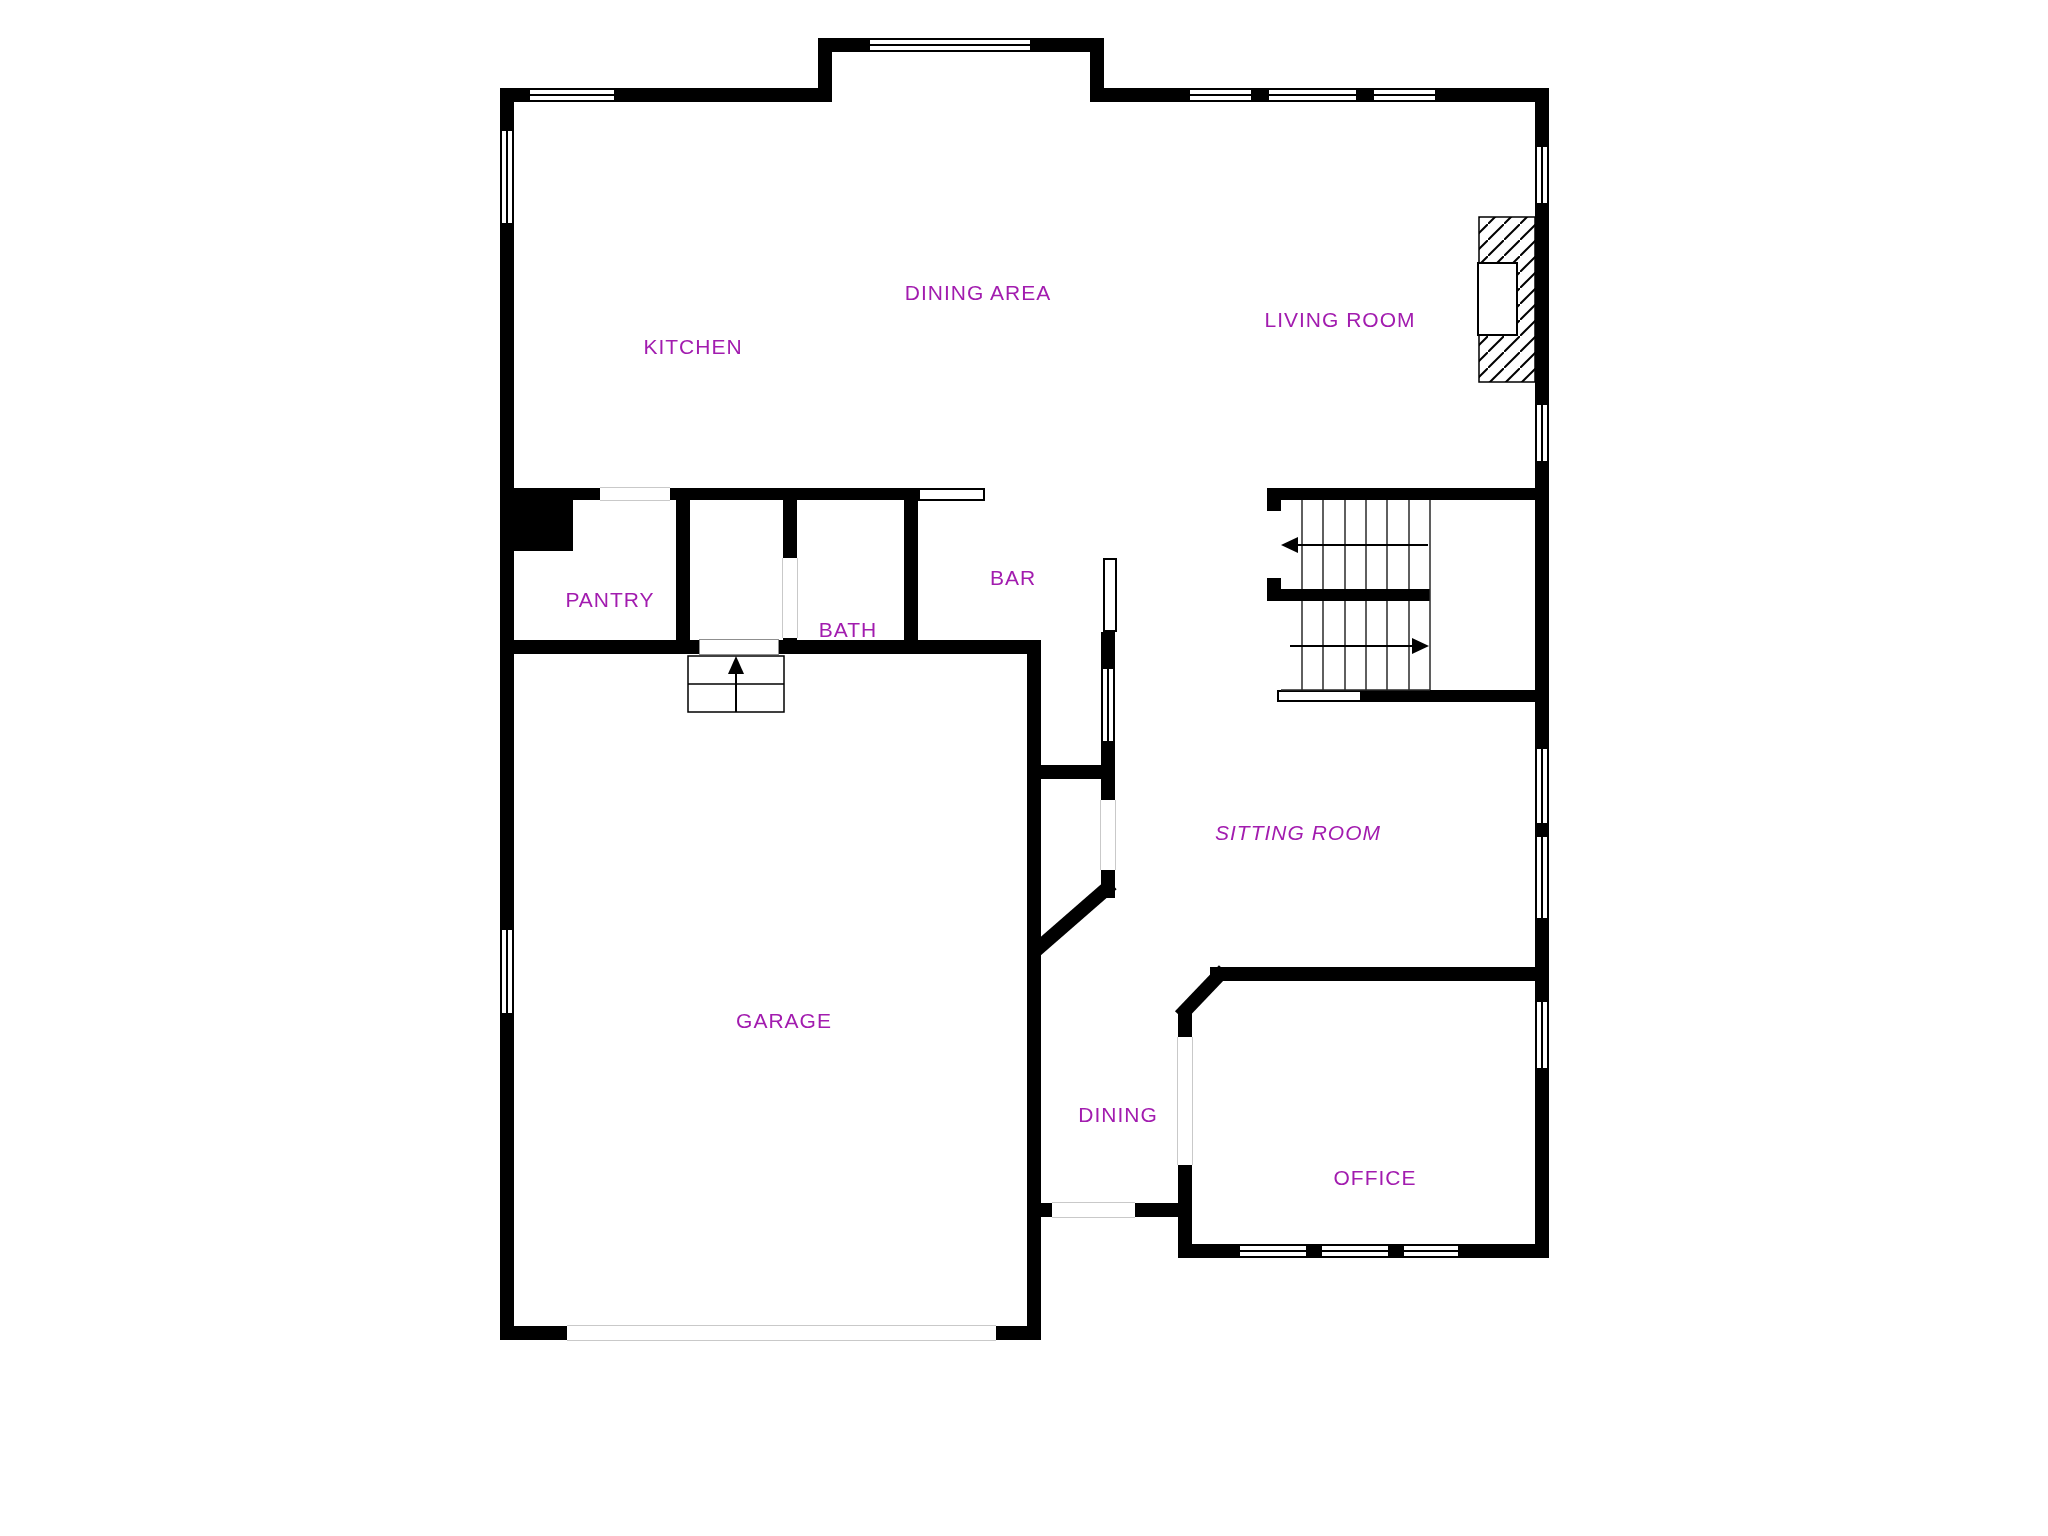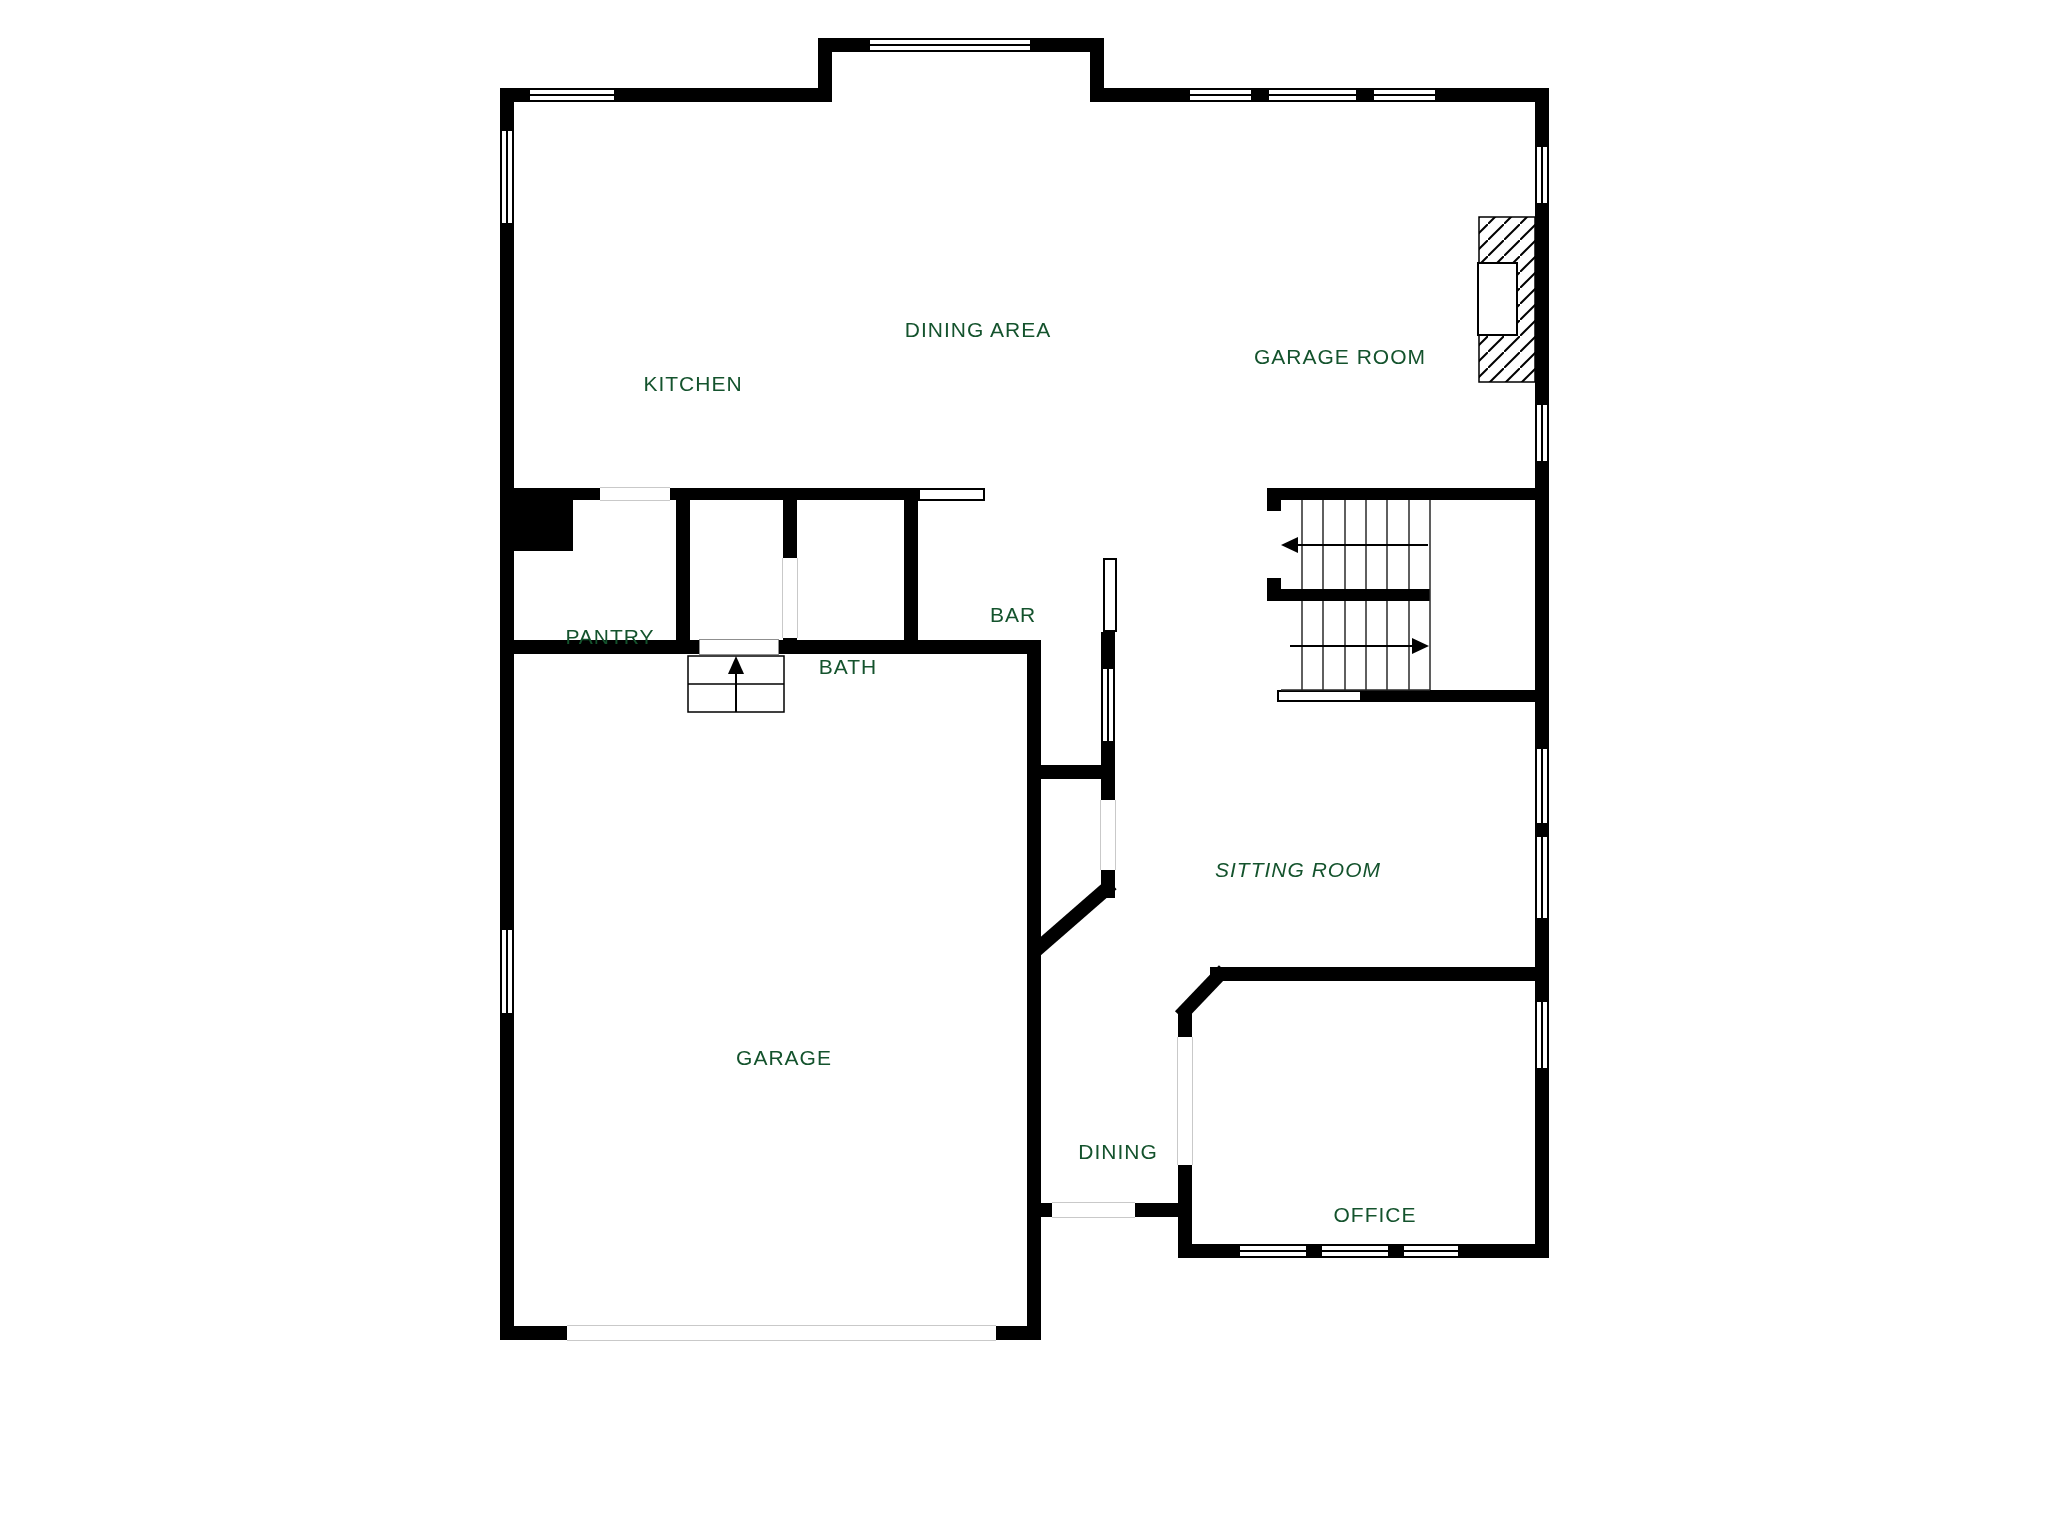"DINING AREA" .room-label { color: #14532d -> #a21caf; margin-top: 37px -> none }
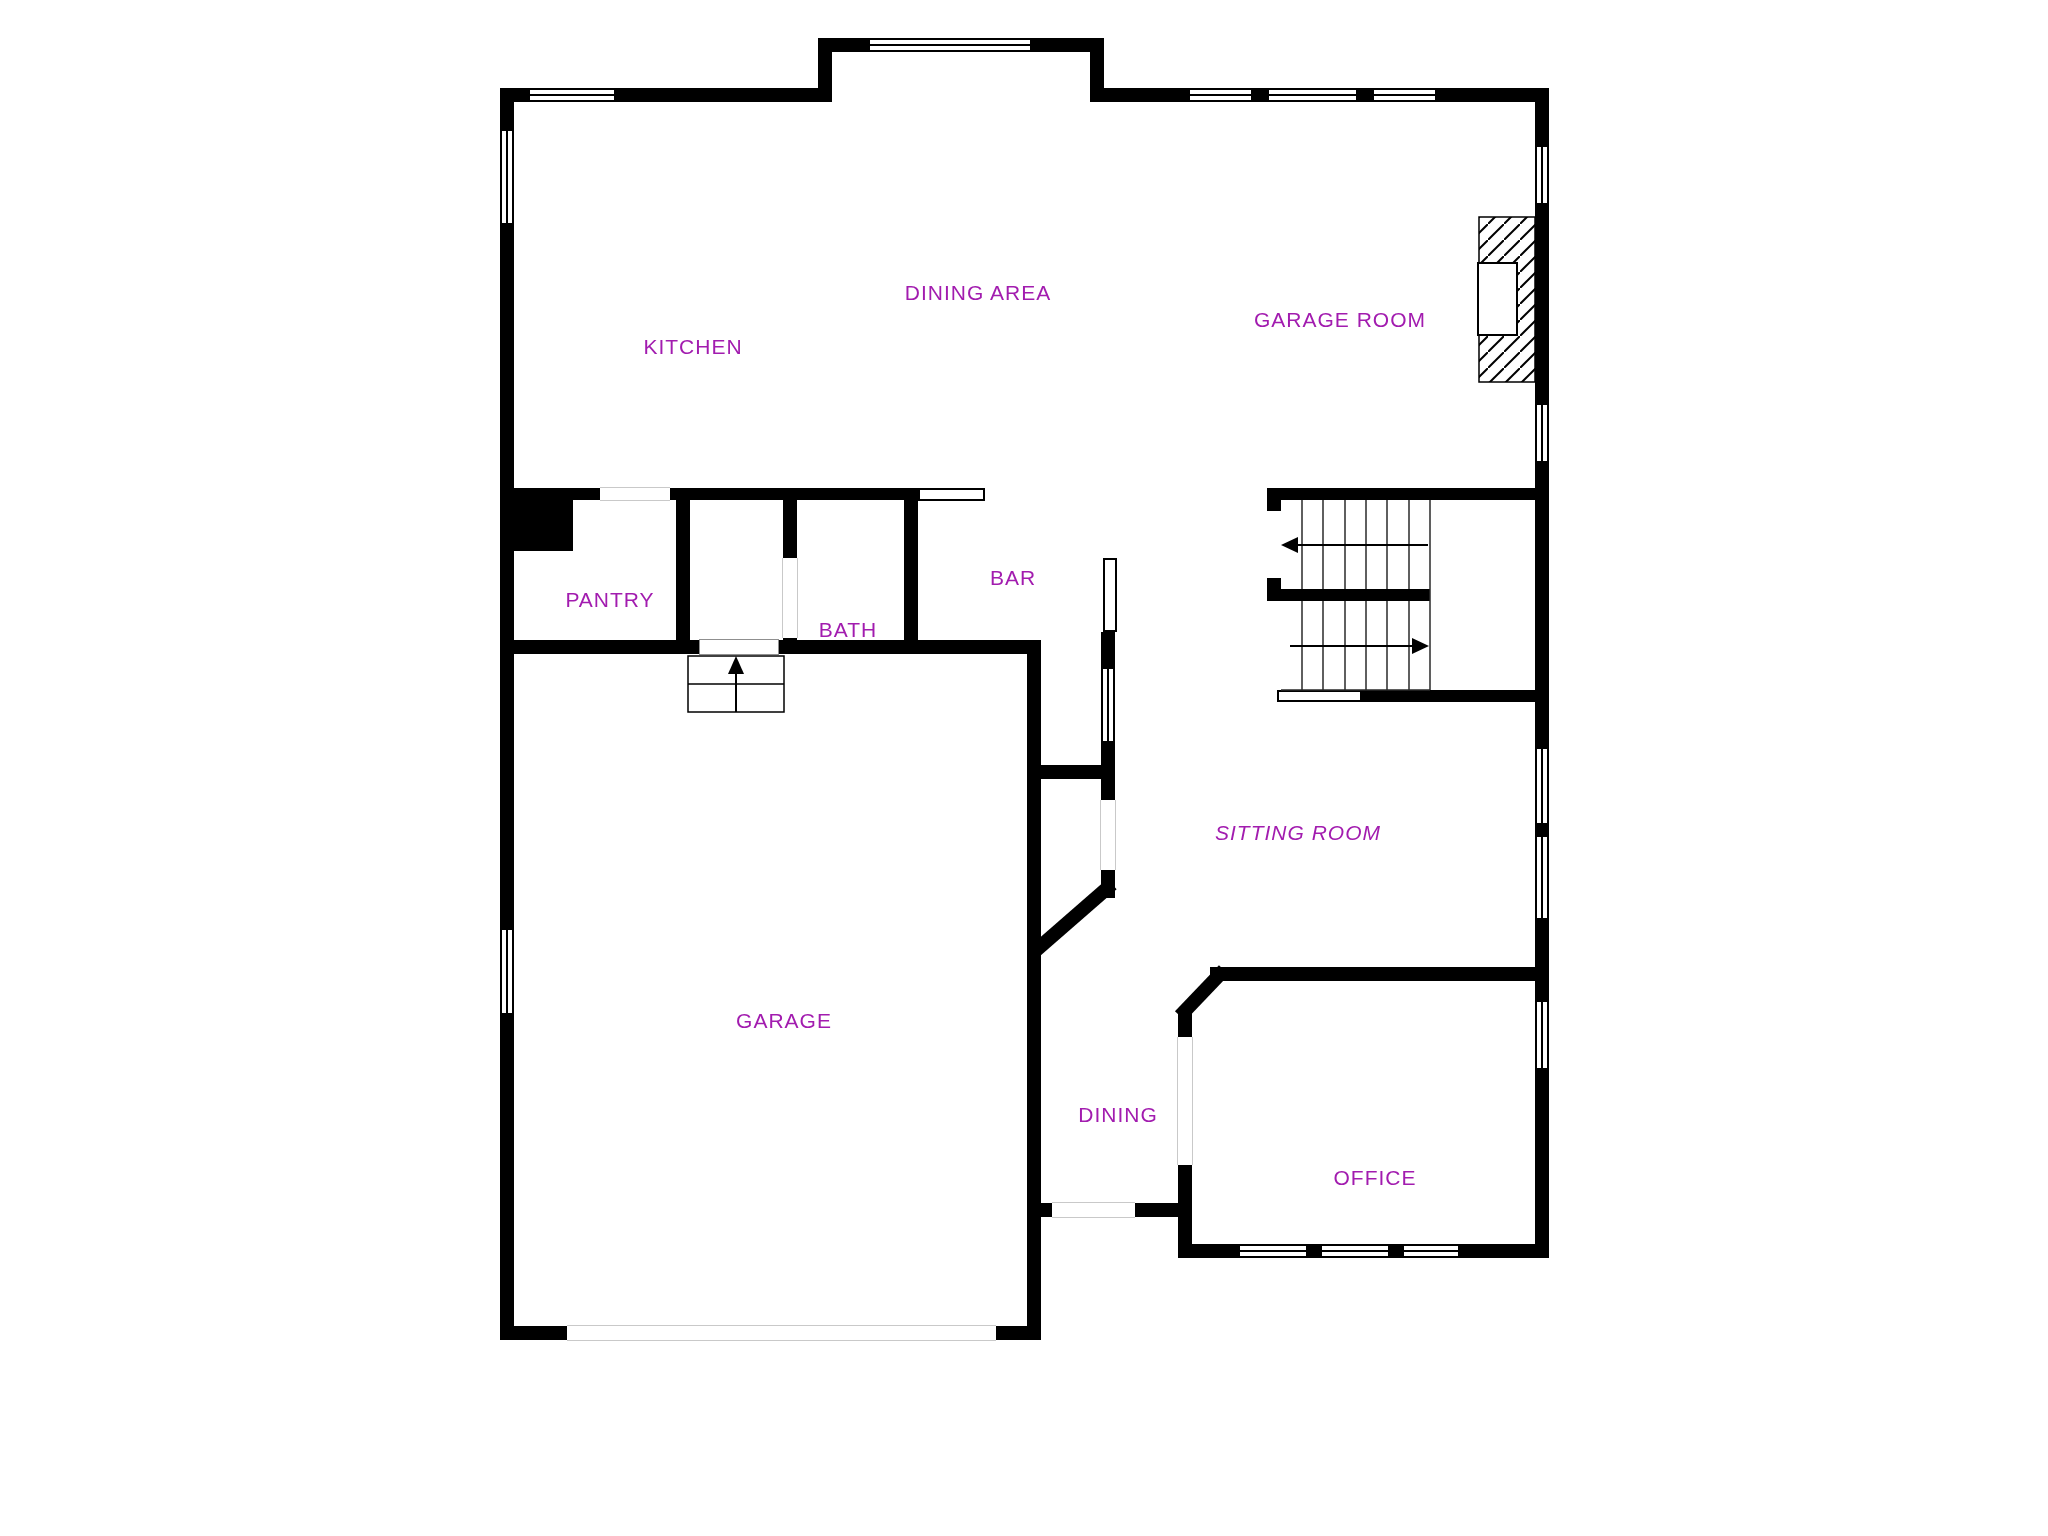"GARAGE ROOM" span.room-label { text: GARAGE -> LIVING }
